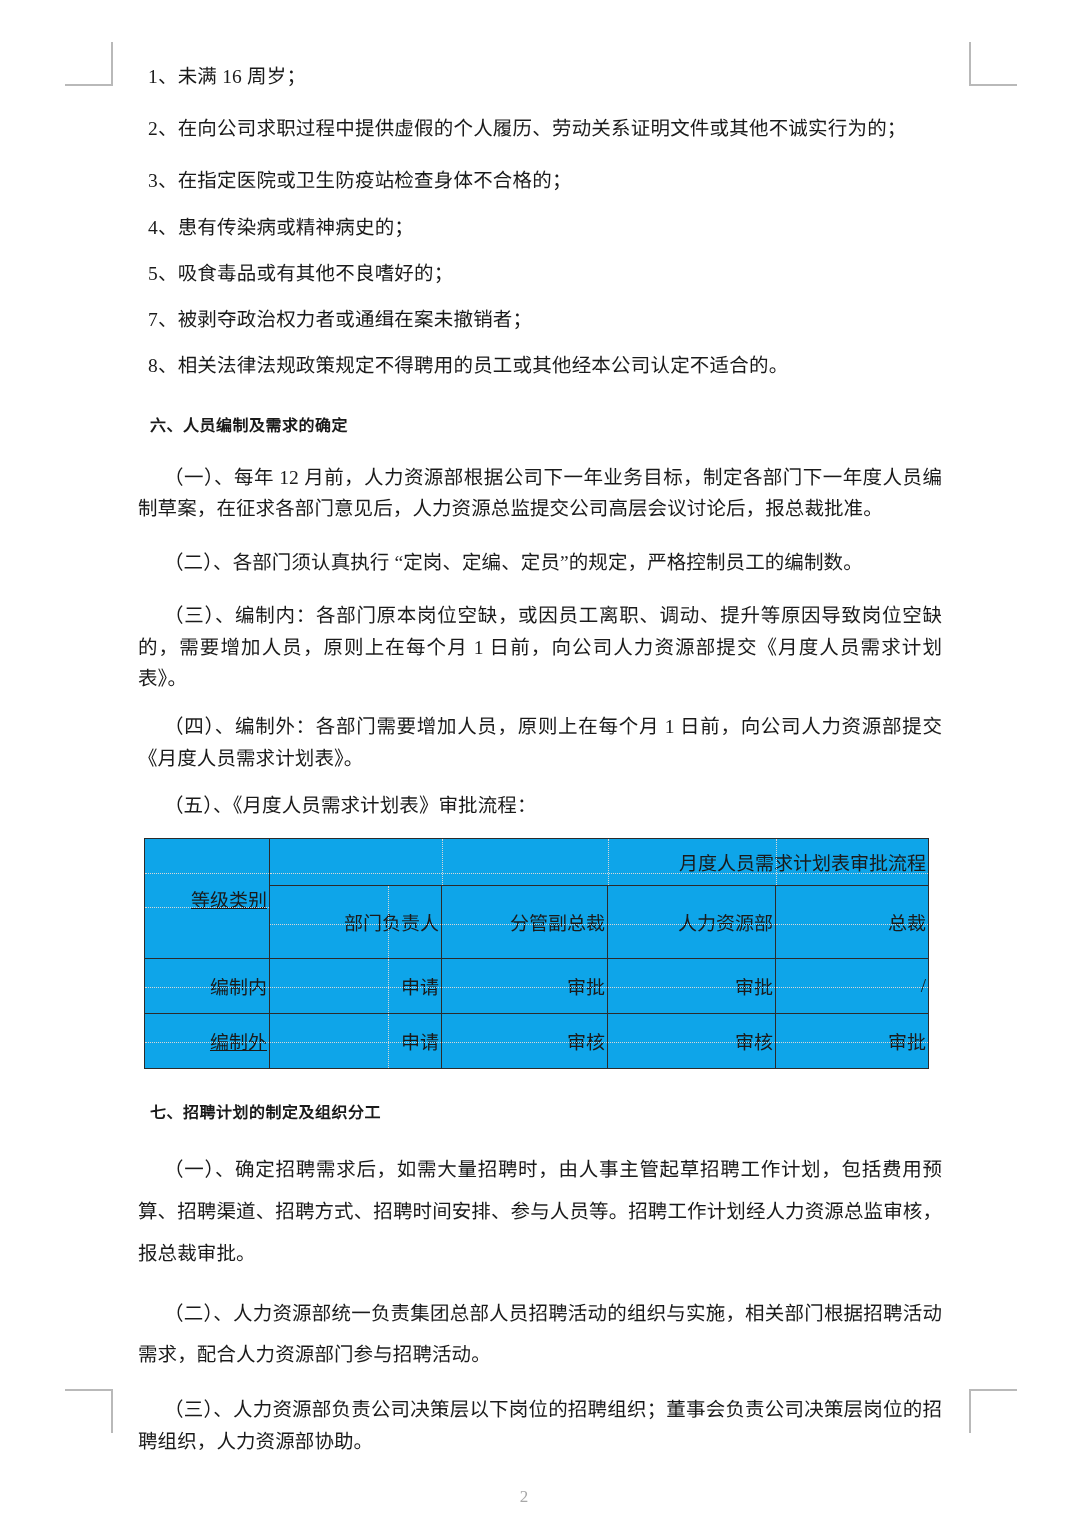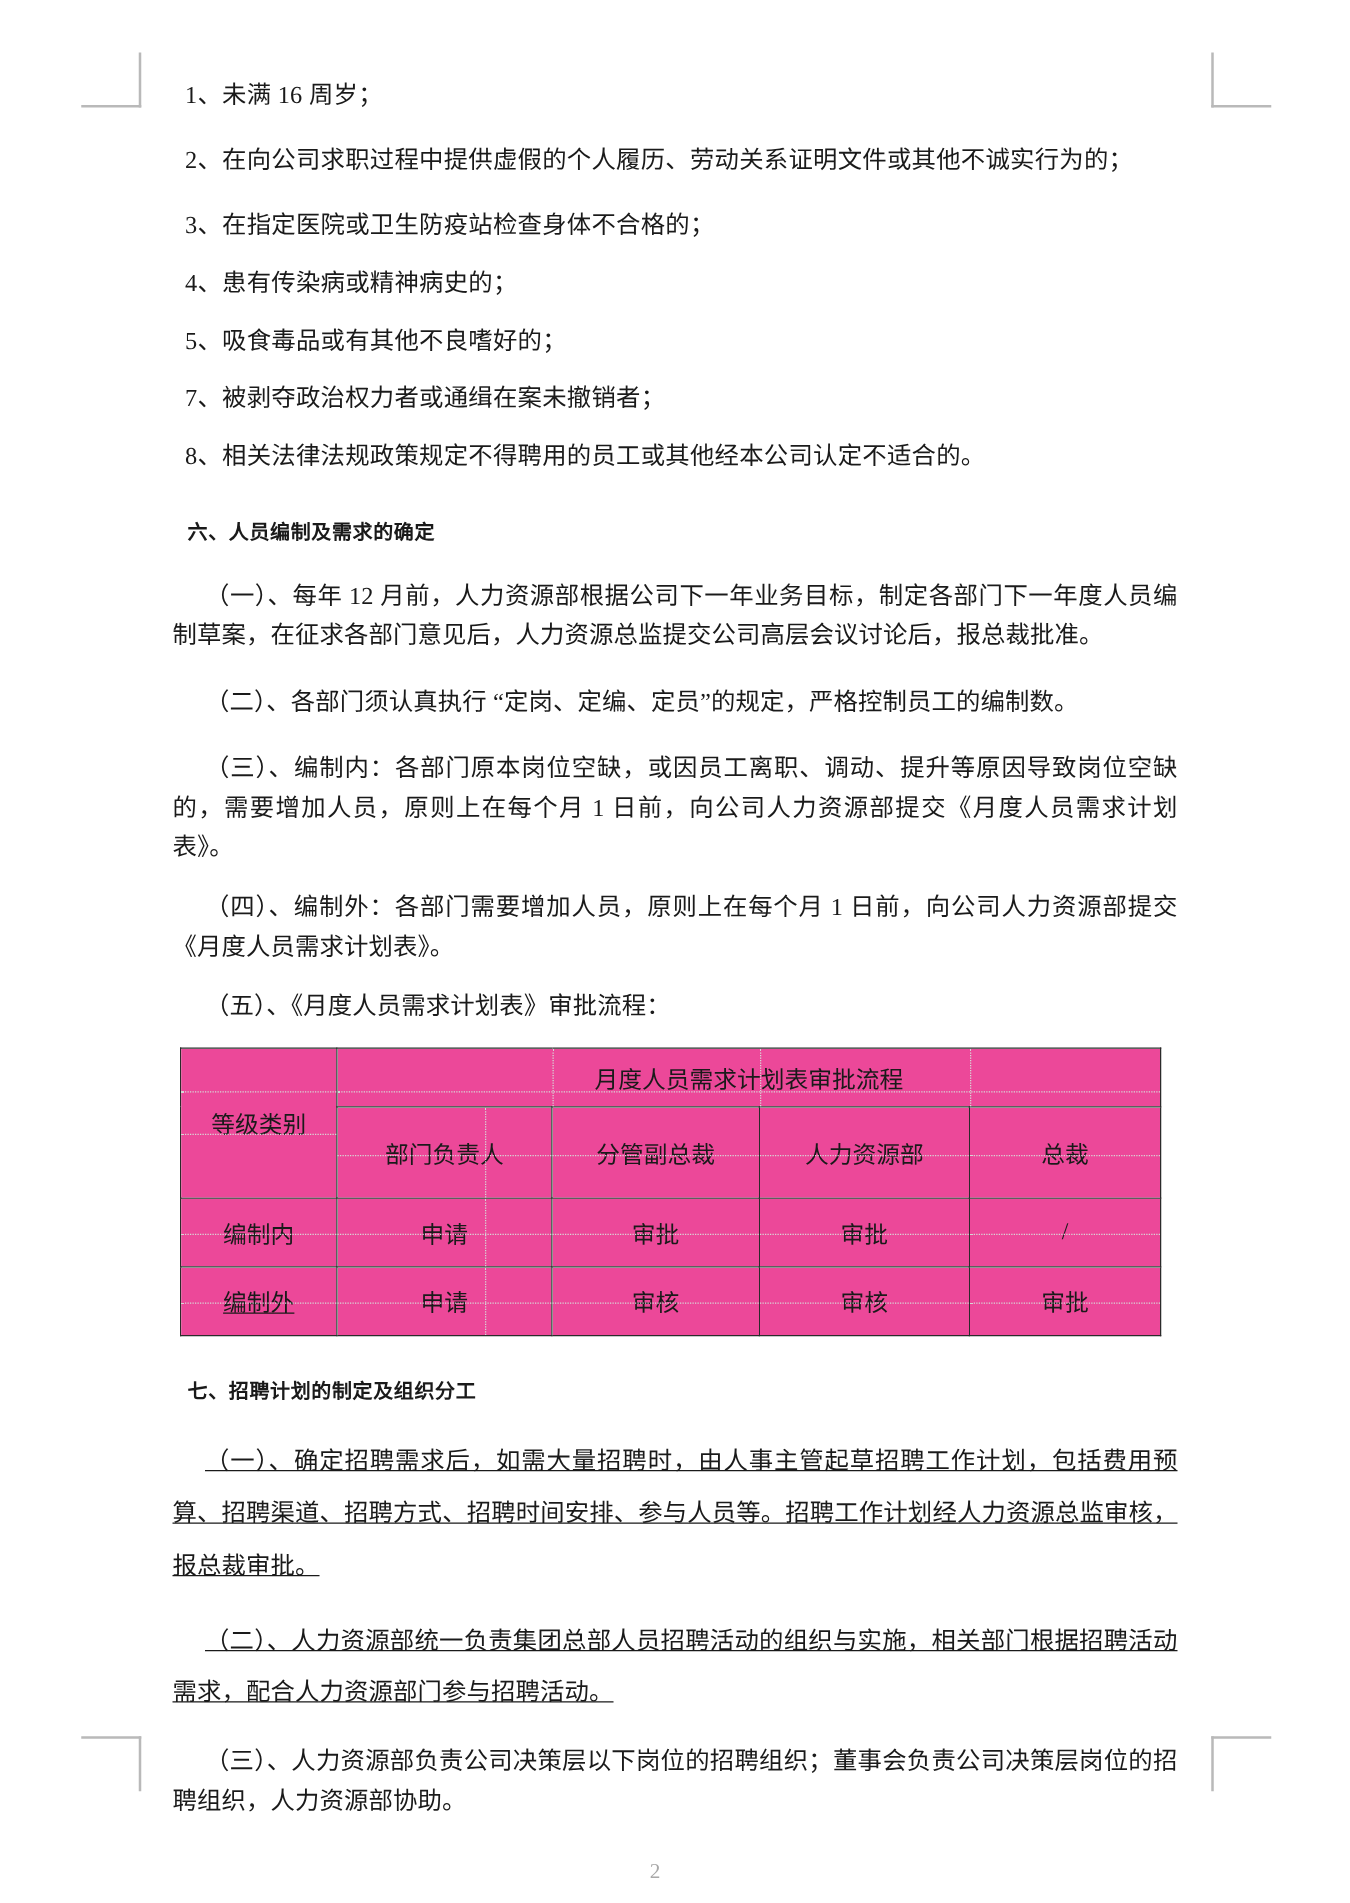"月度人员需求计划表审批流程" table.flow td { background: #ec4899 -> #0ea5e9; text-align: center -> right }
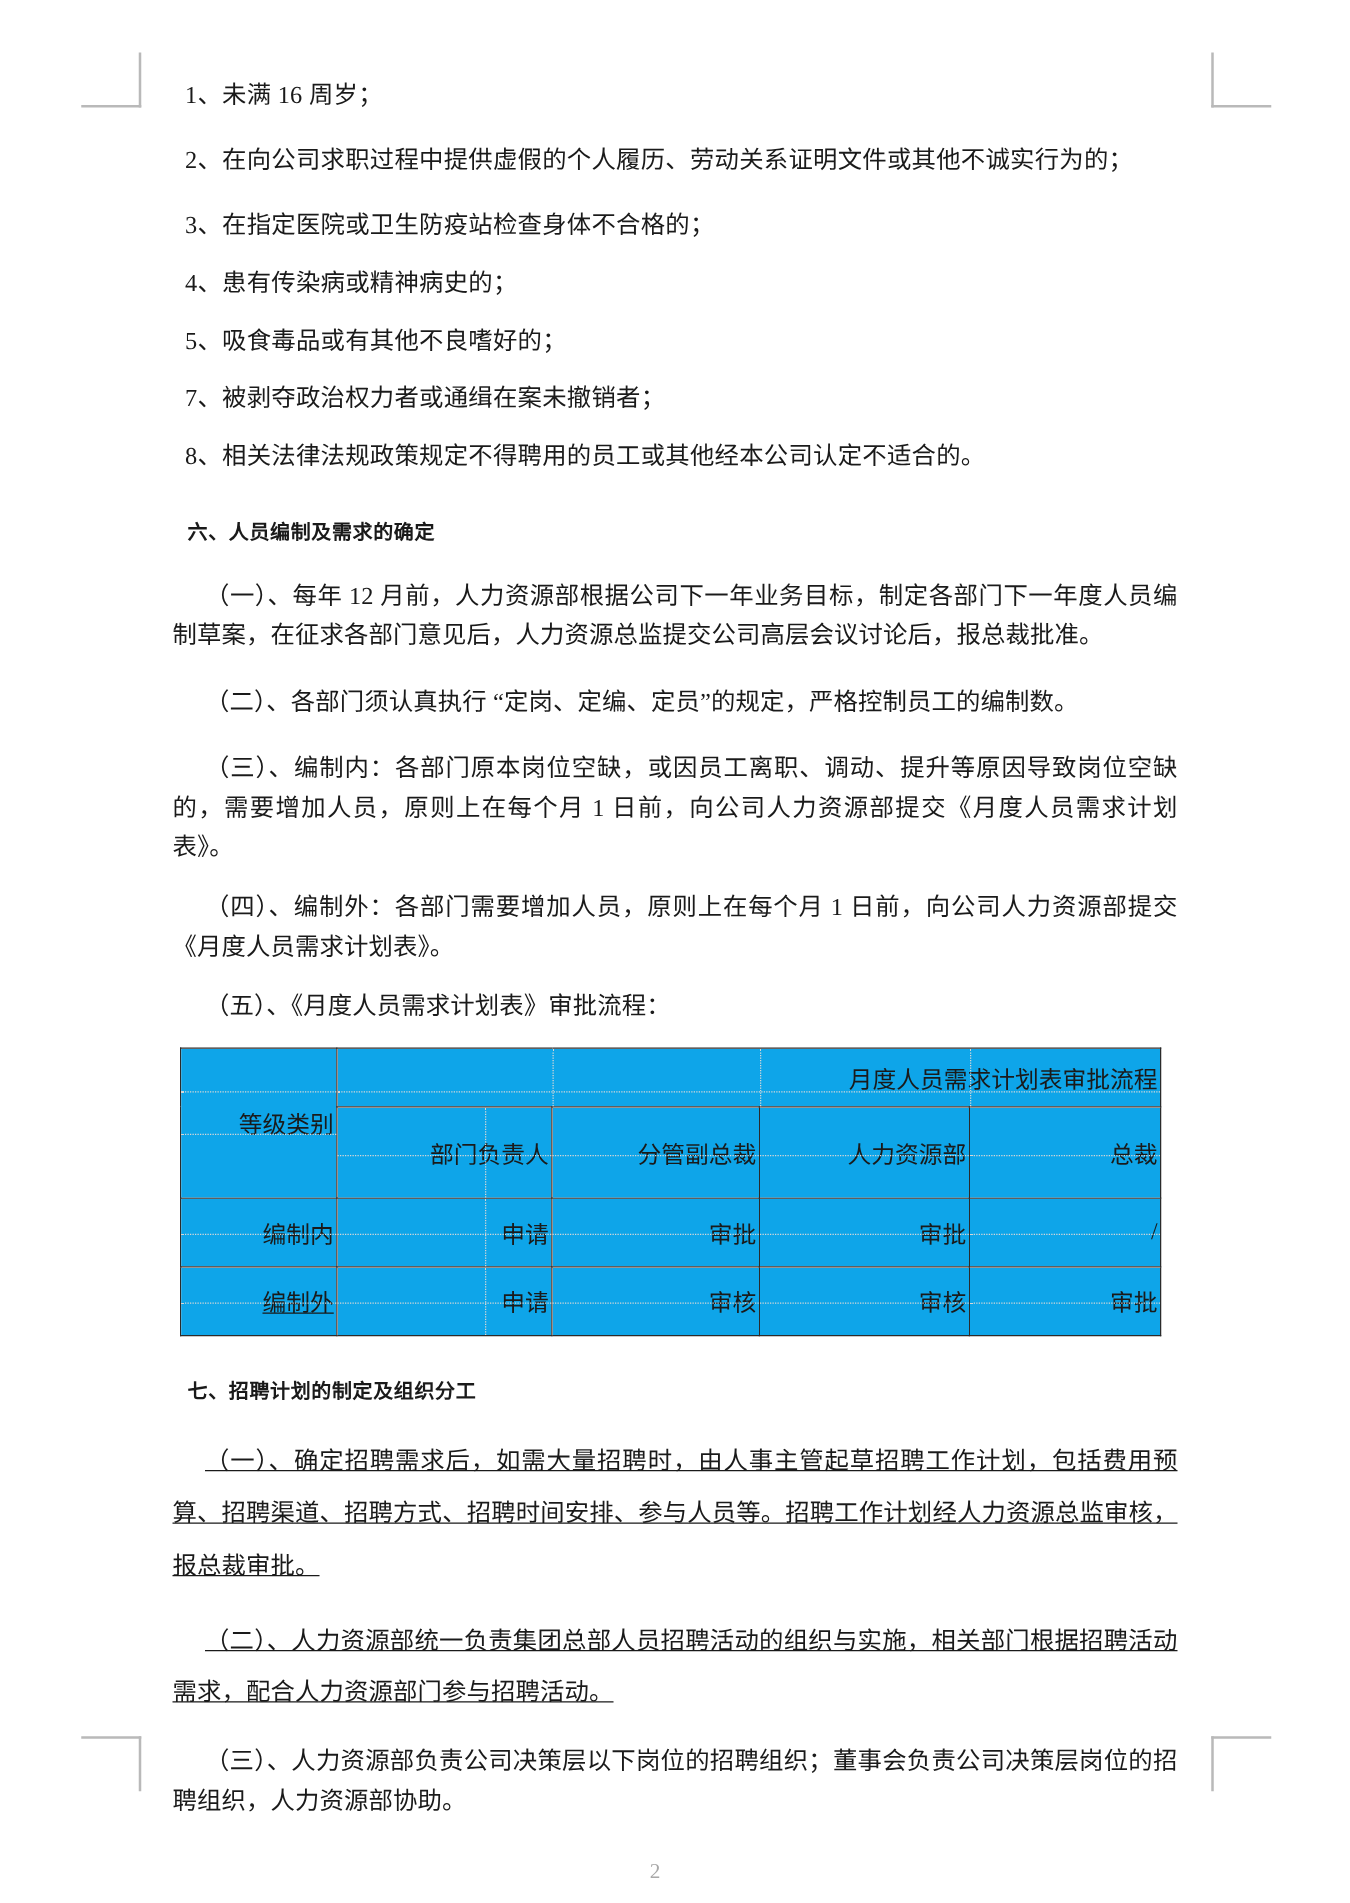"等级类别" td { text-decoration: none -> underline }
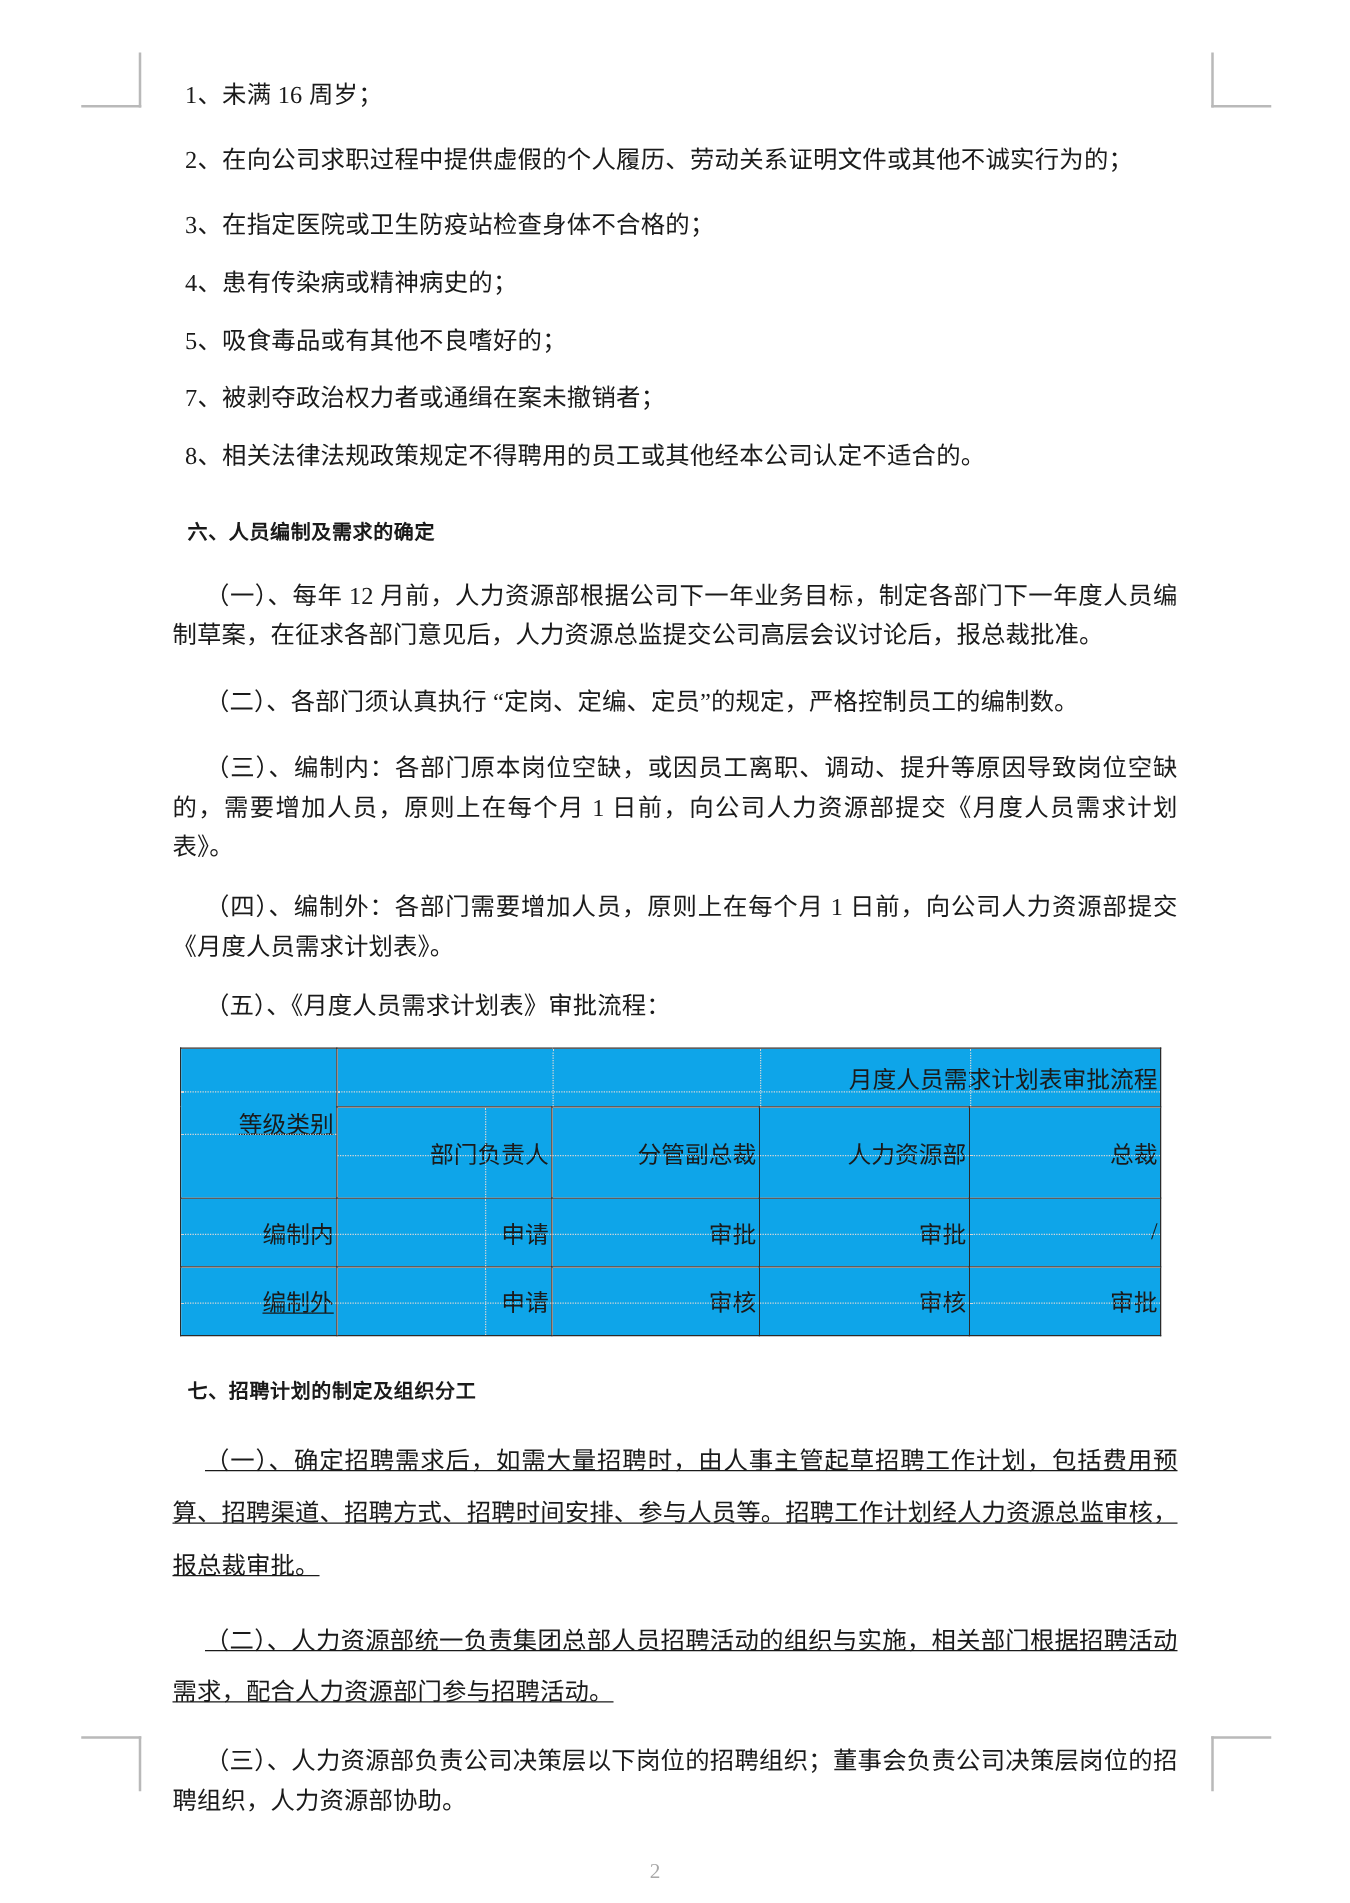"（一）、确定招聘需求后，如需大量招聘时，由人事主管起草招聘工作计划，包括费用预算" .para.loose { text-decoration: underline -> none }
